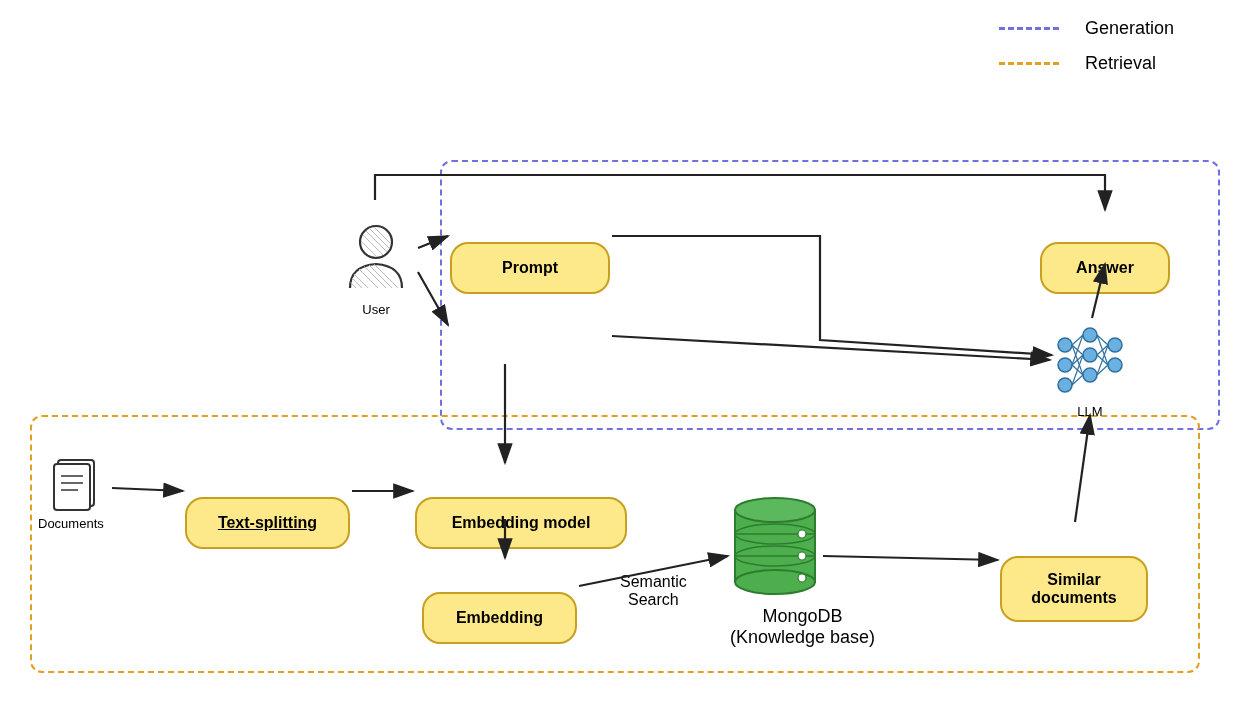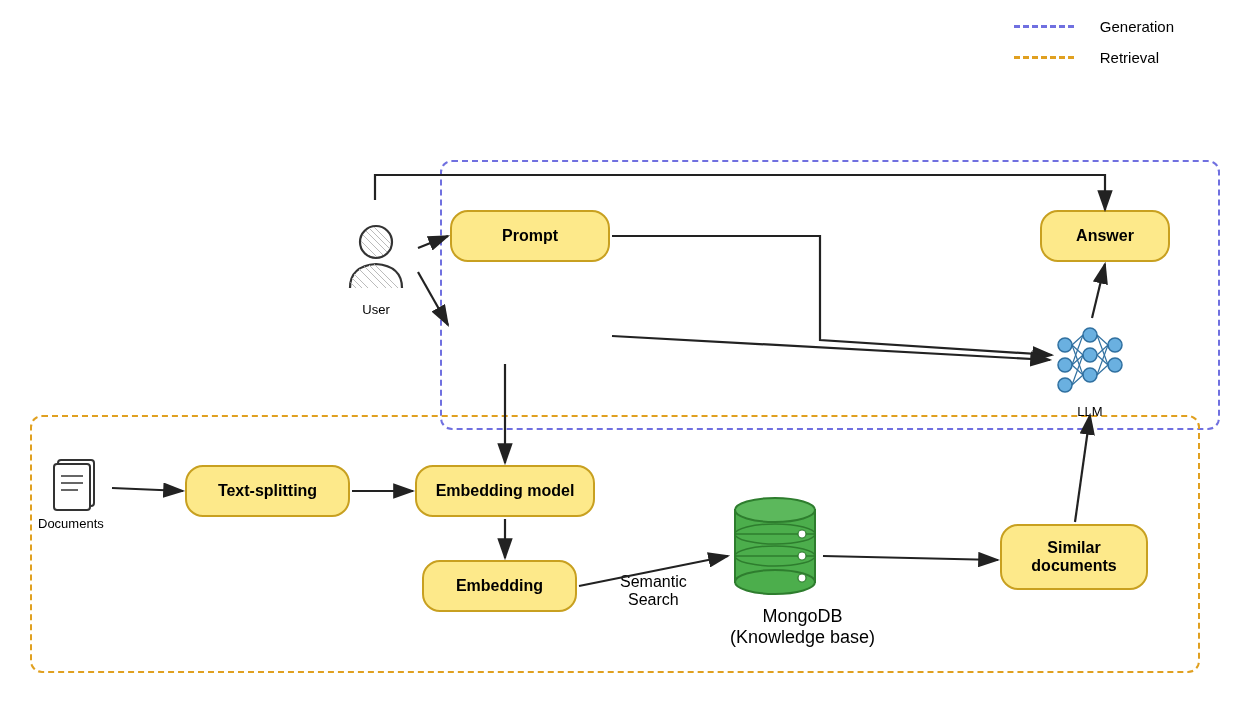"Generation" .legend-item { font-size: 15px -> 18px }
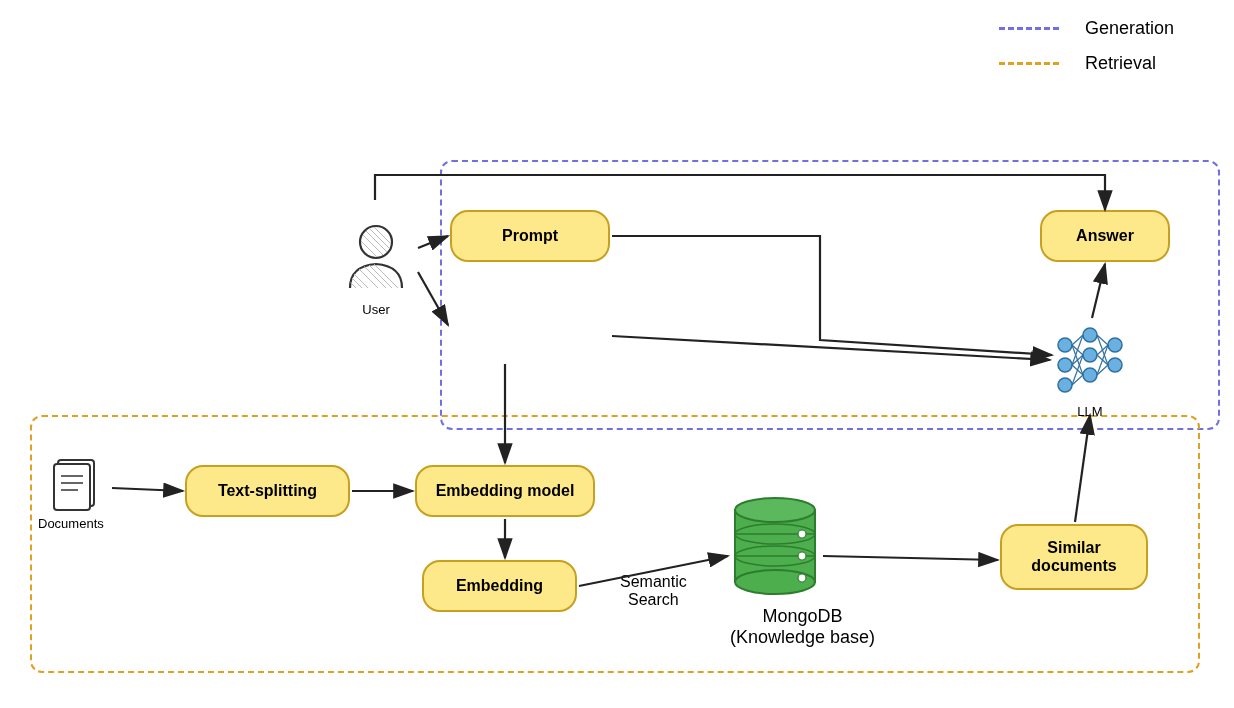"Prompt" .box { margin-top: none -> 32px }
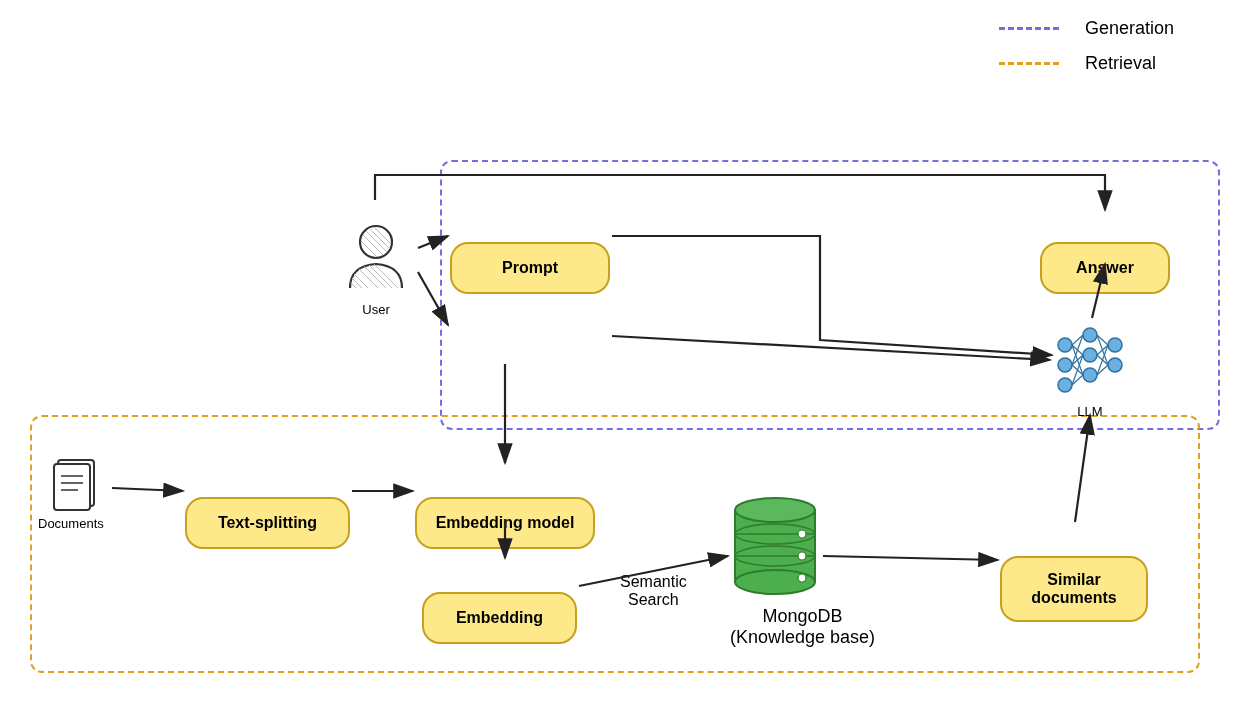"Text-splitting" div.box { text-decoration: none -> underline }
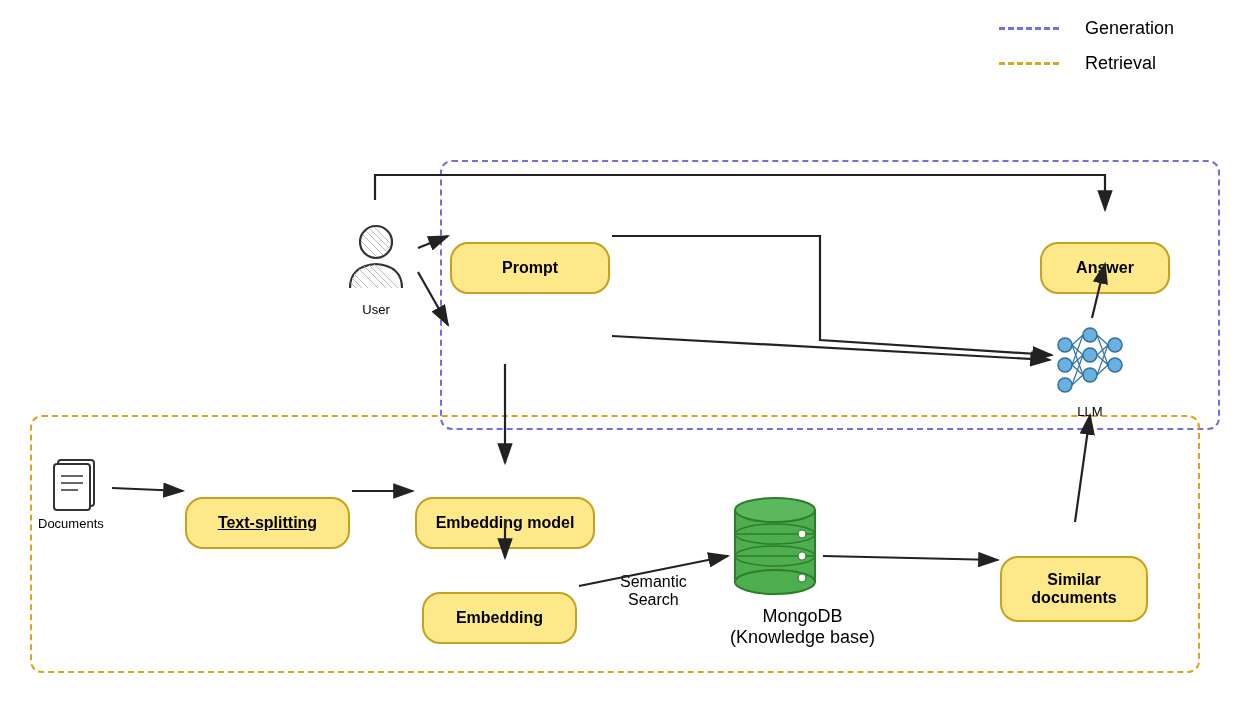"Embedding model" div.box { width: 180px -> 212px }
